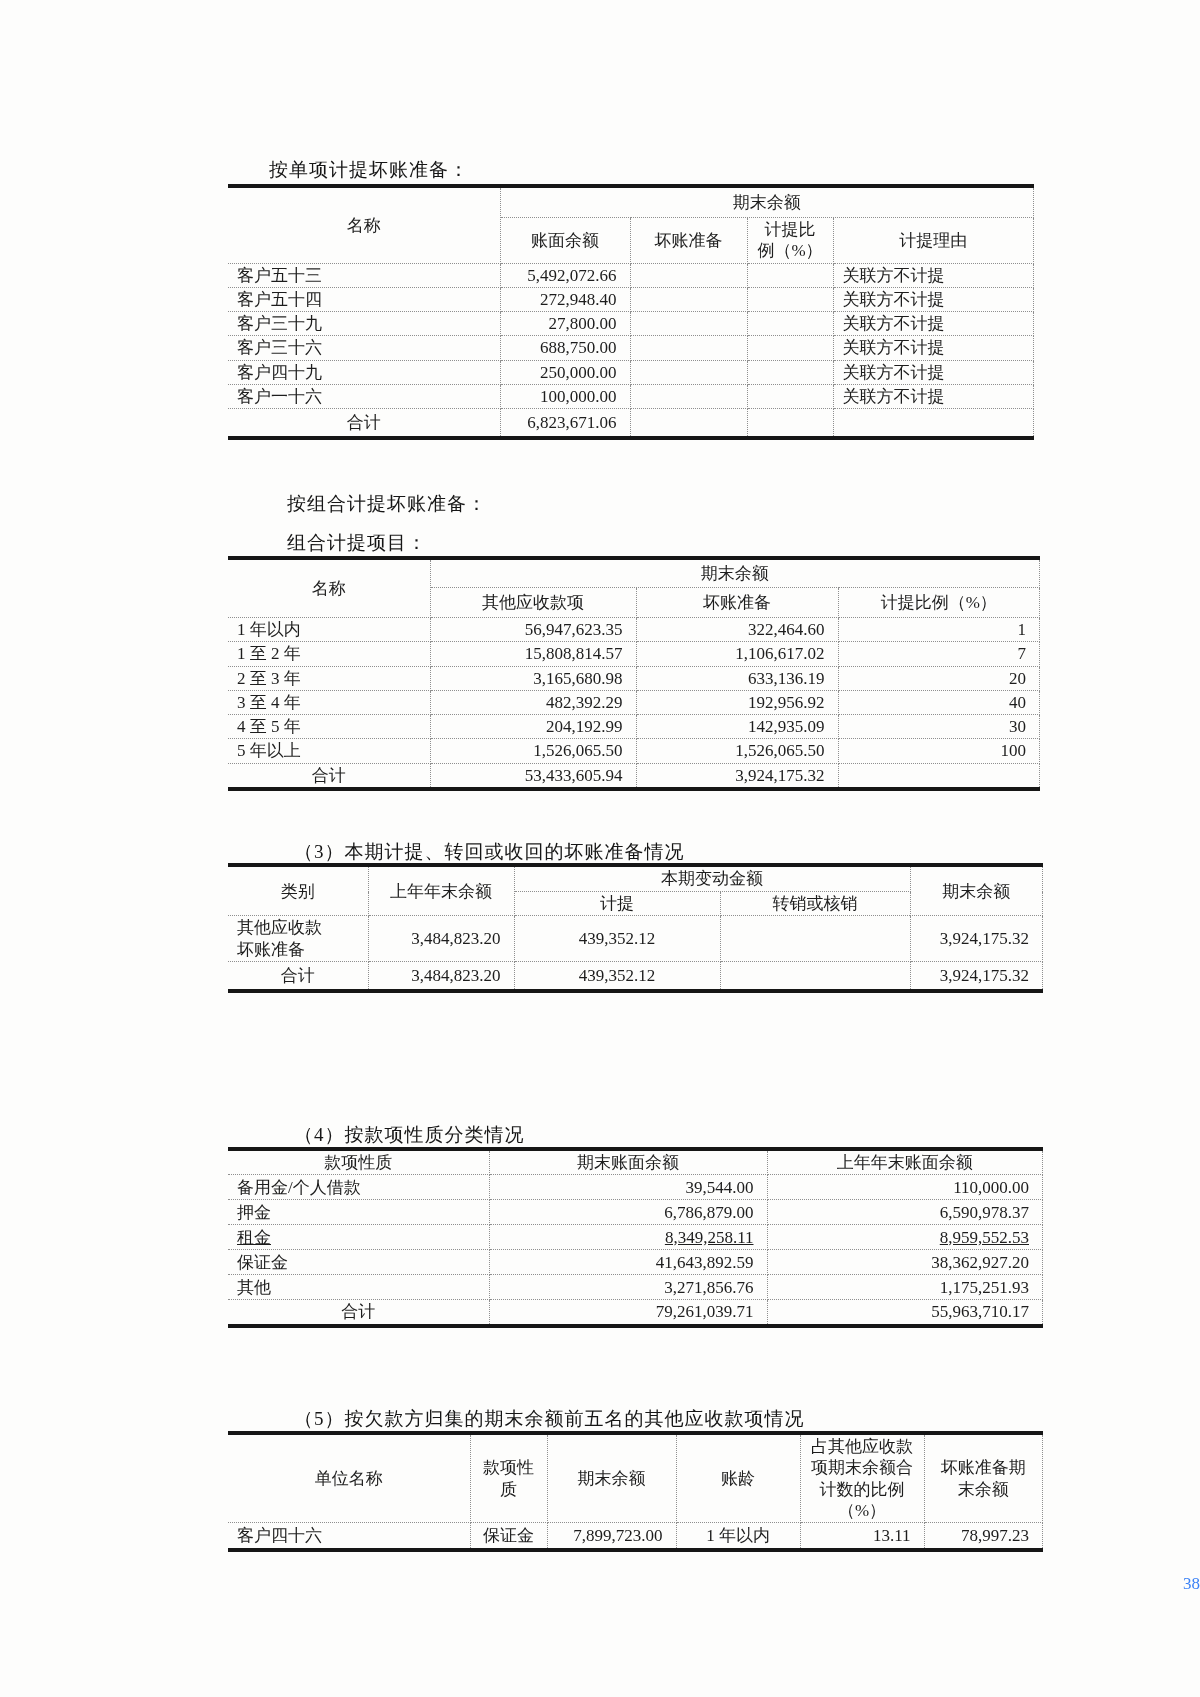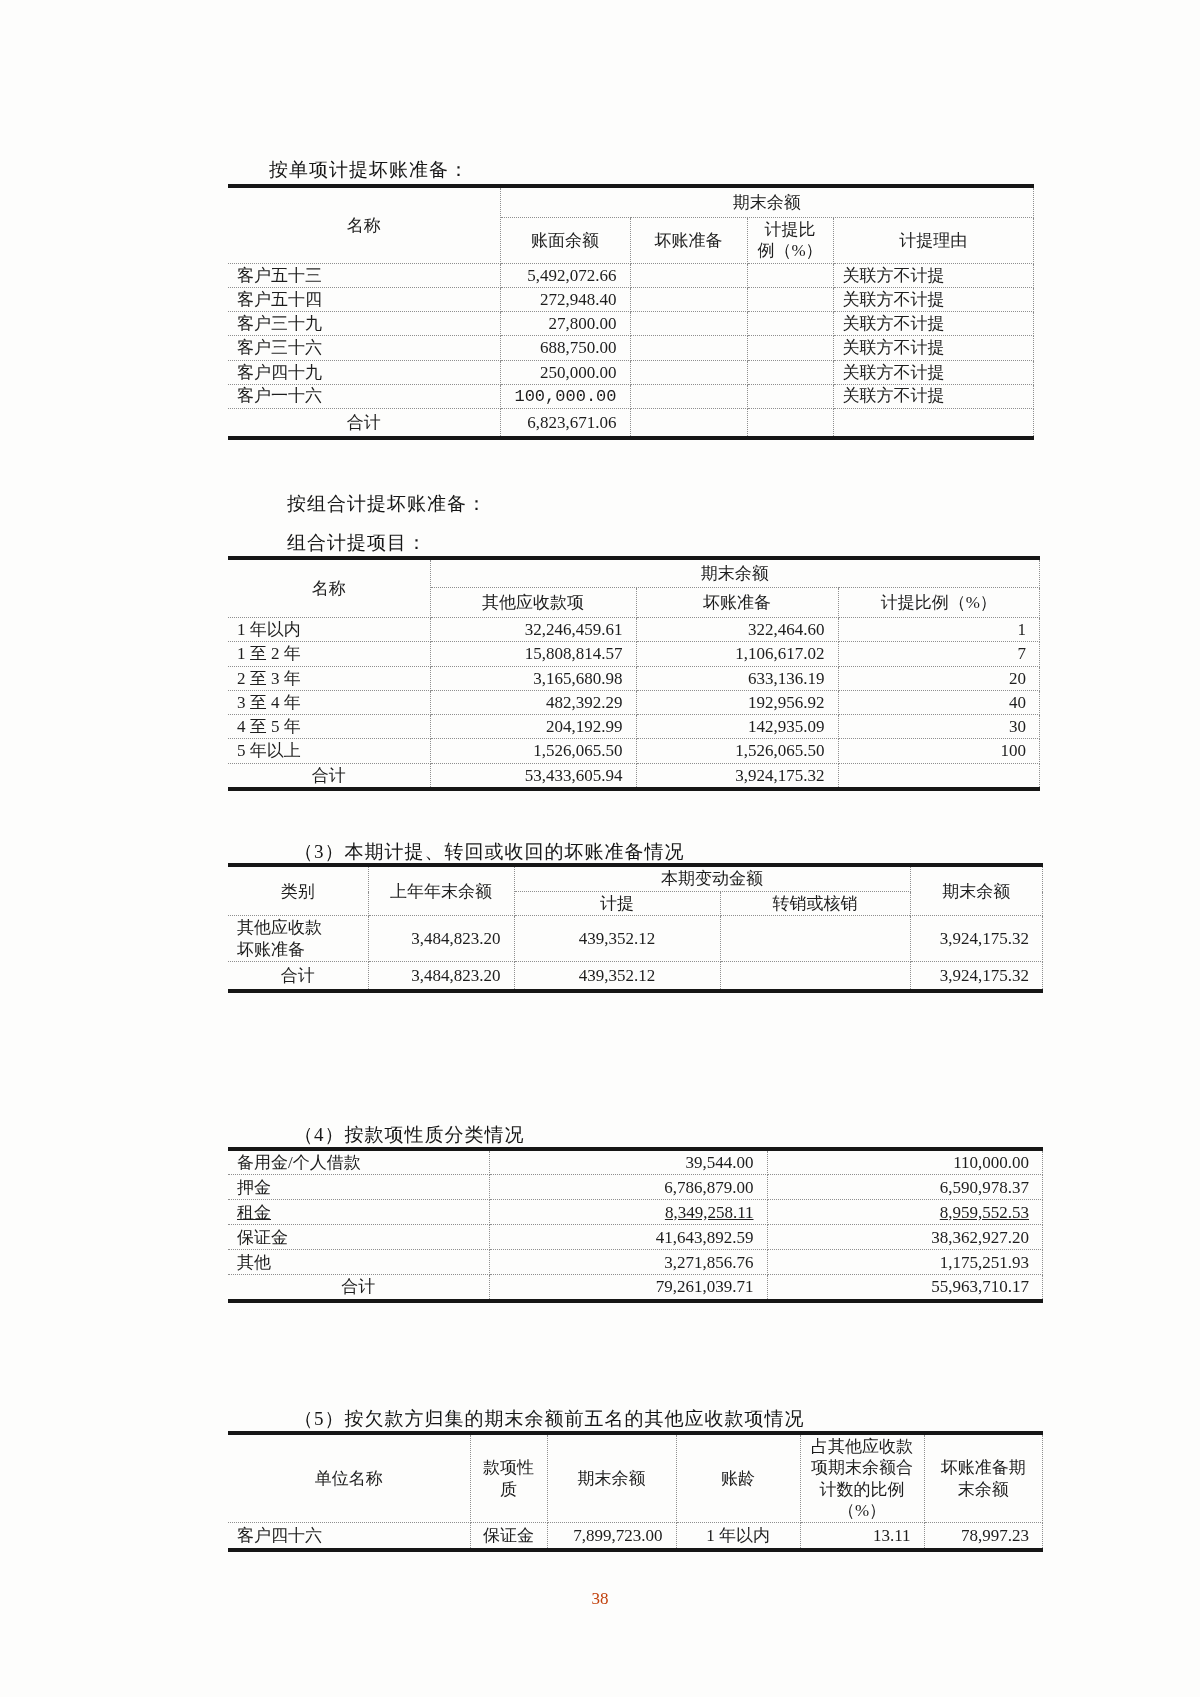"客户一十六" tr { font-family: Liberation Mono, monospace -> none }
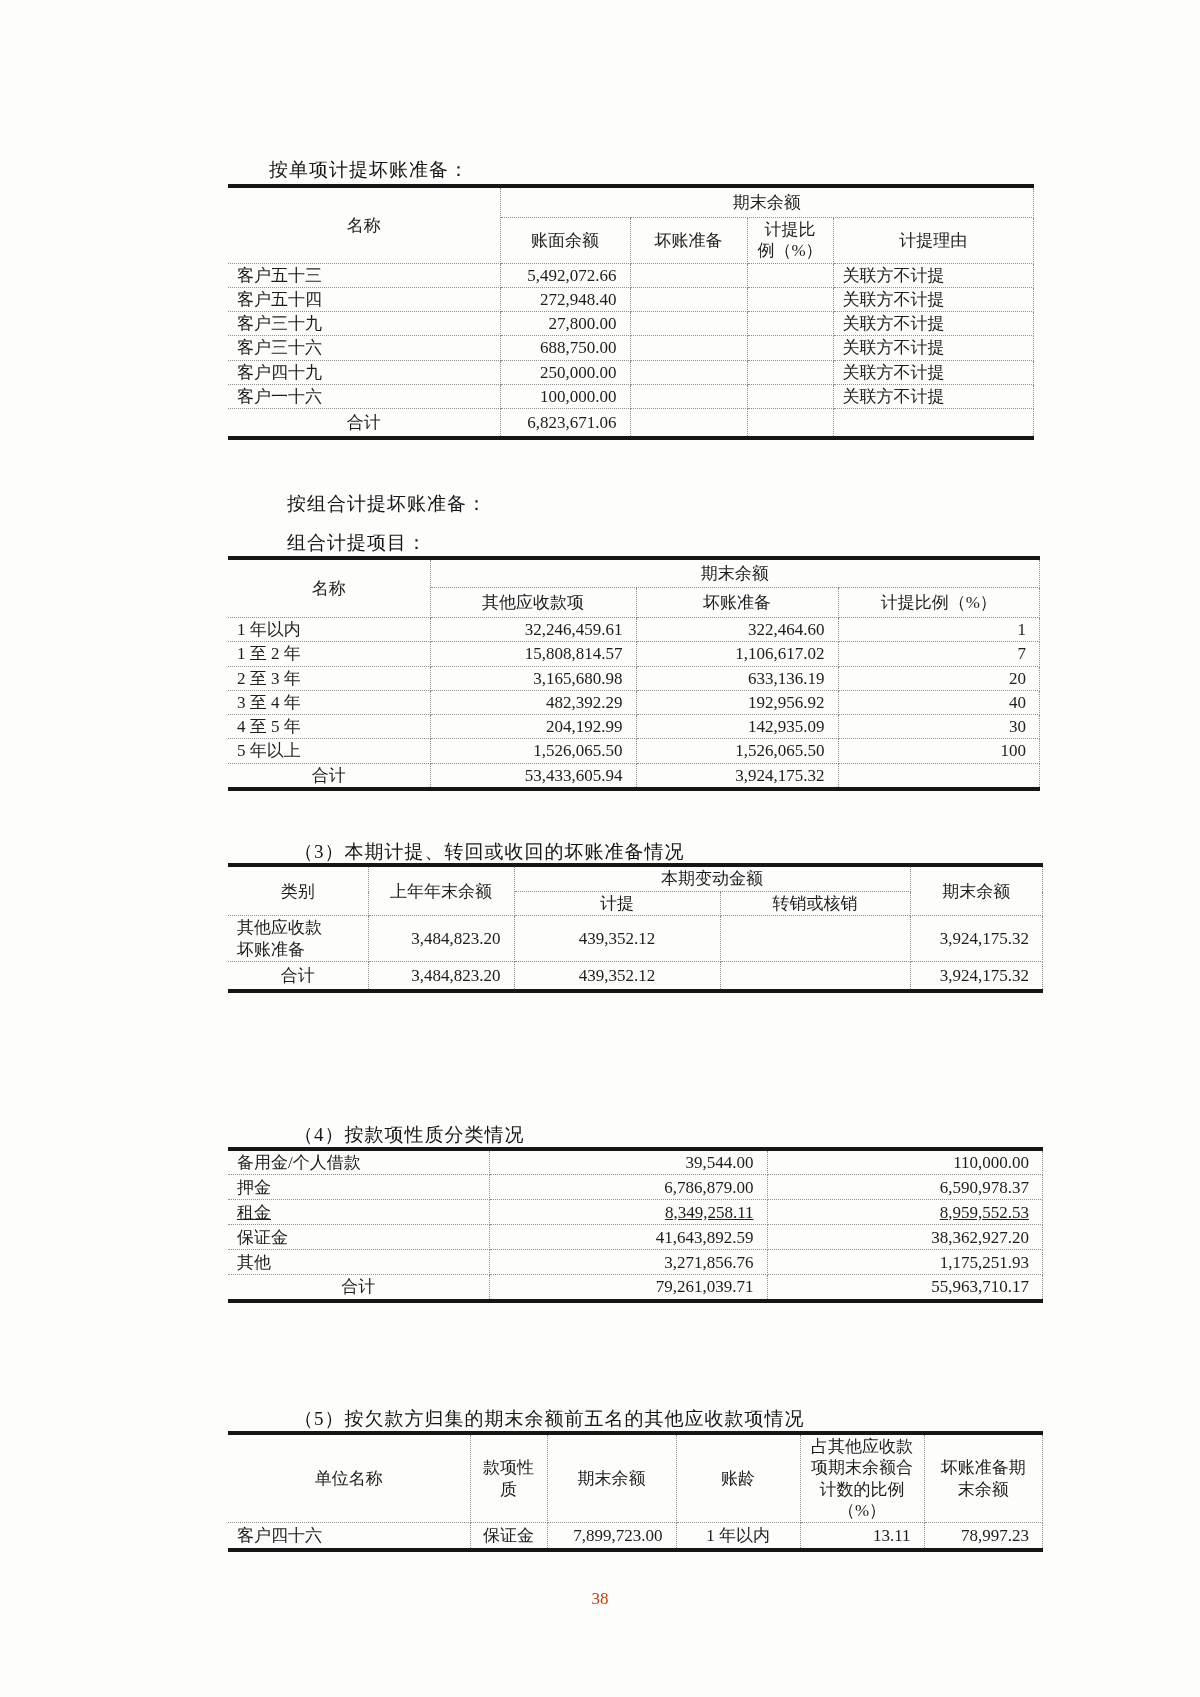"32,246,459.61" td.R { text: 32,246,459.61 -> 56,947,623.35 }
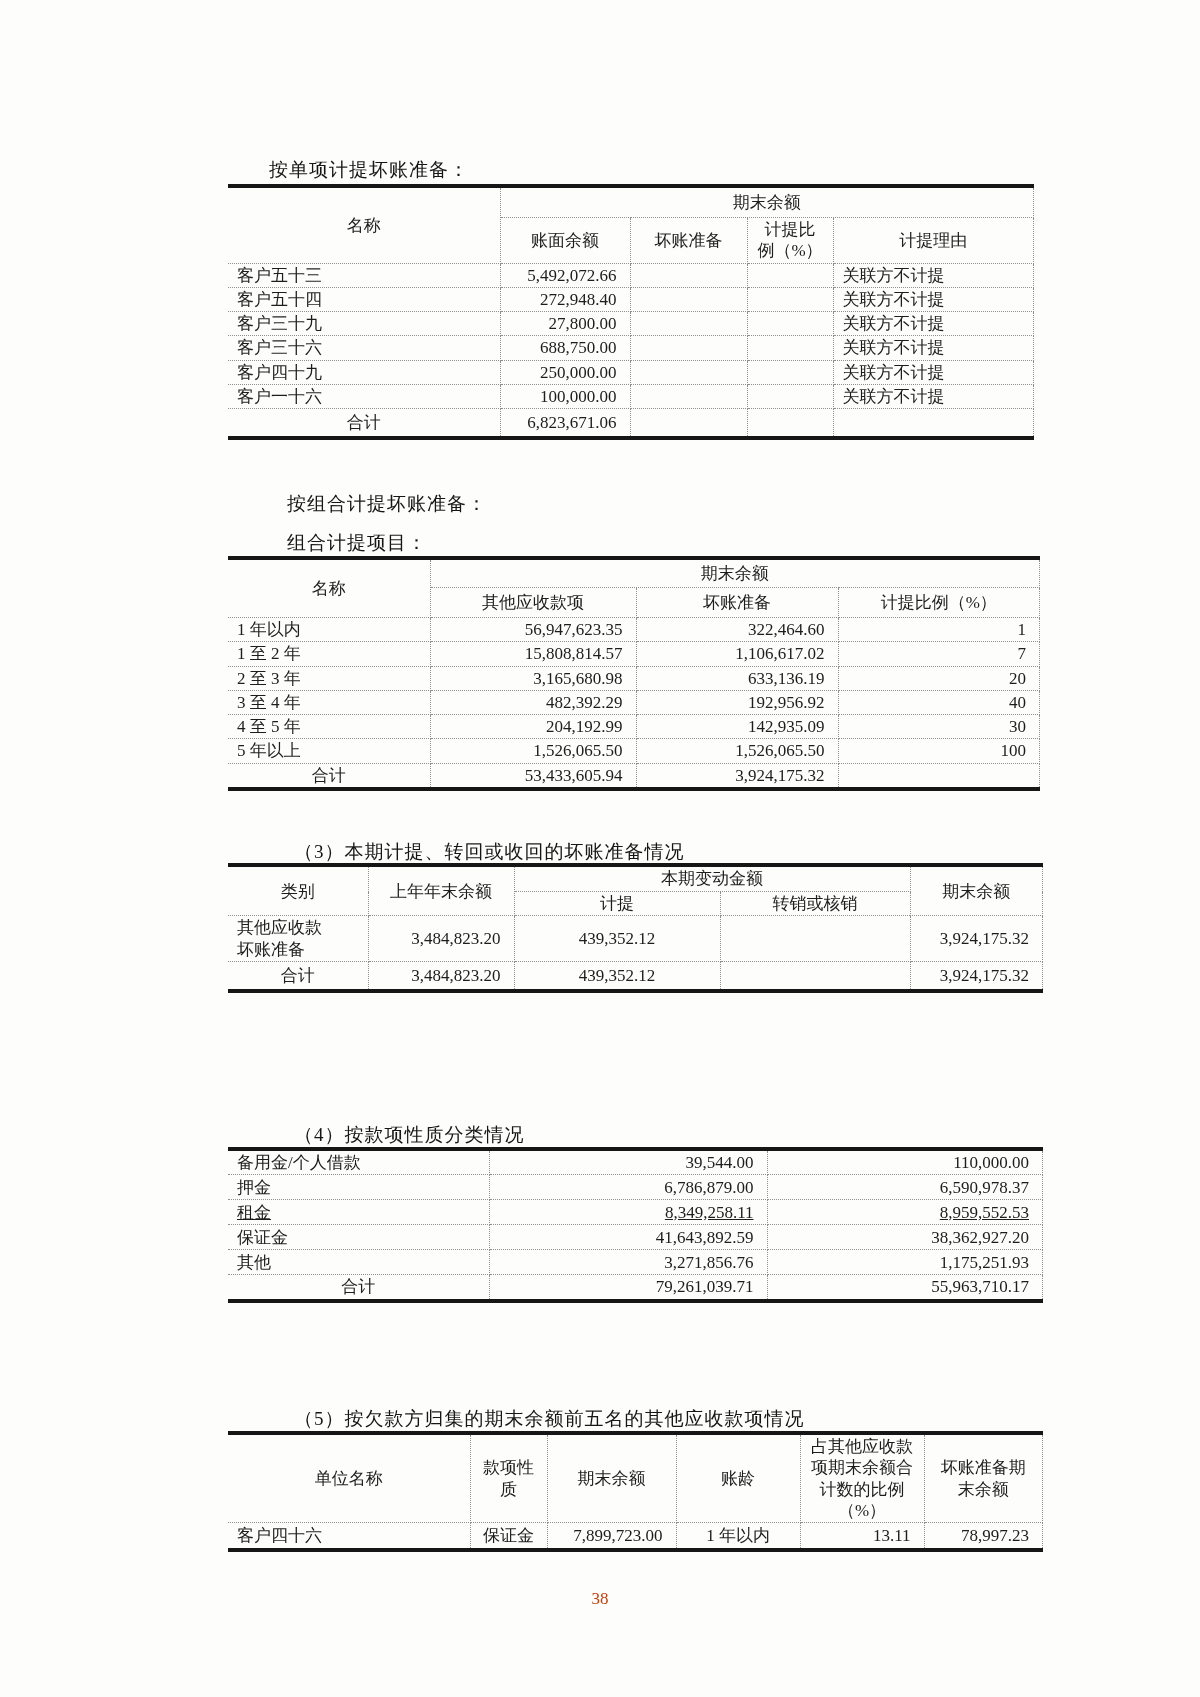"款项性质" tr { html: none -> <tr> <td>款项性质</td> <td>期末账面余额</td> <td>上年年末账面余额</td> </tr> }
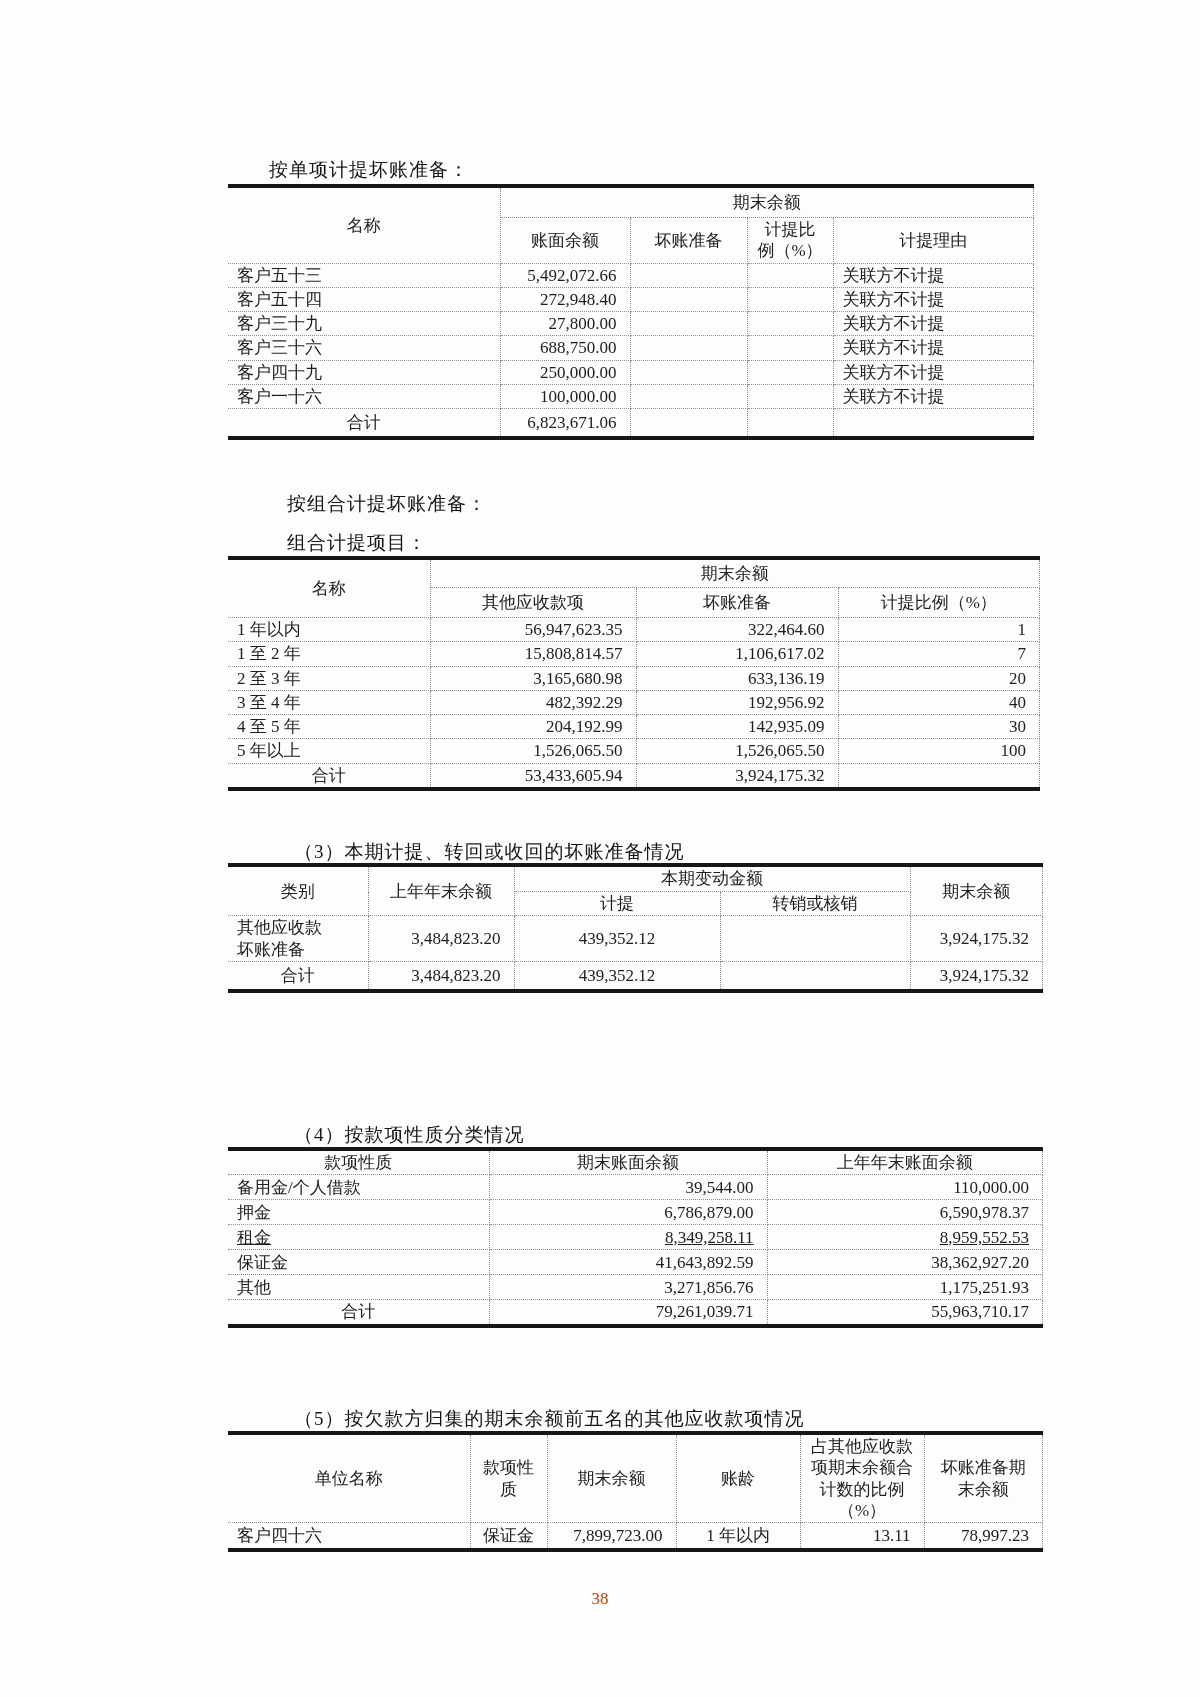"38" .pagenum { color: #c2410c -> #3b82f6; margin-top: 15px -> none; text-align: center -> right }
